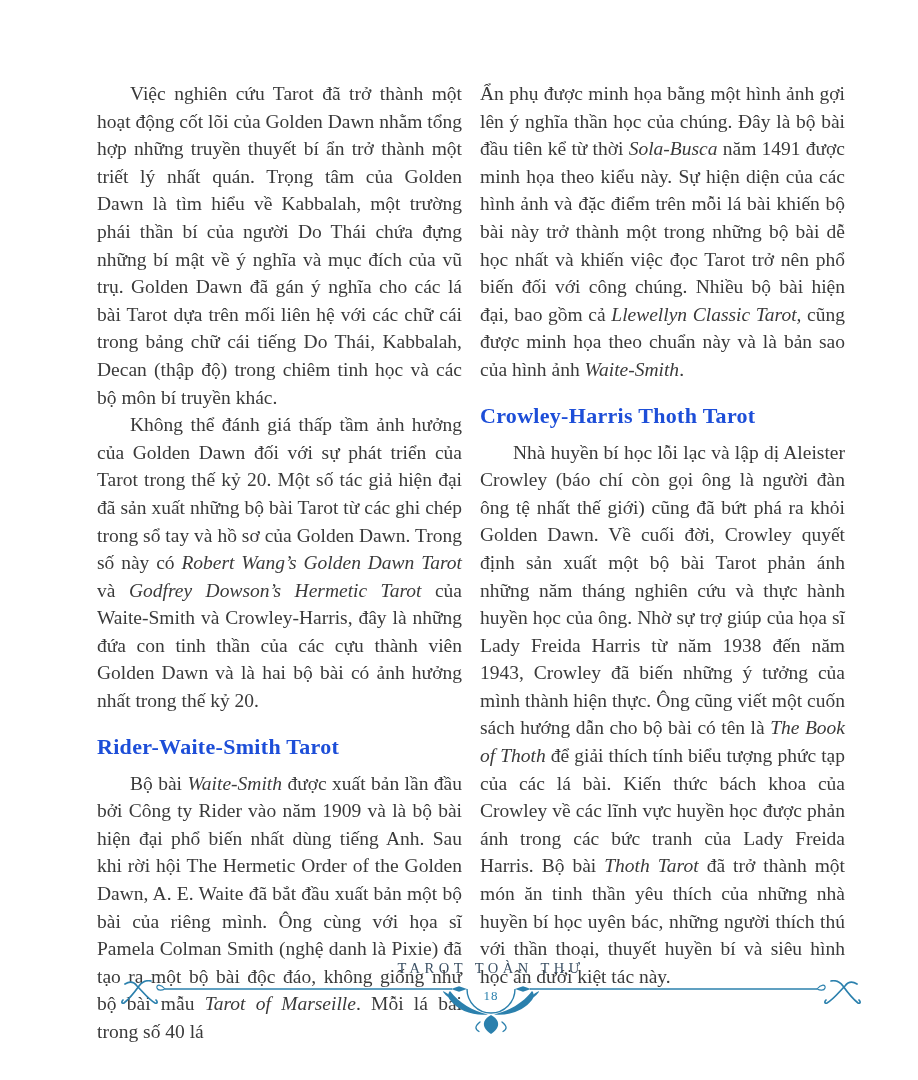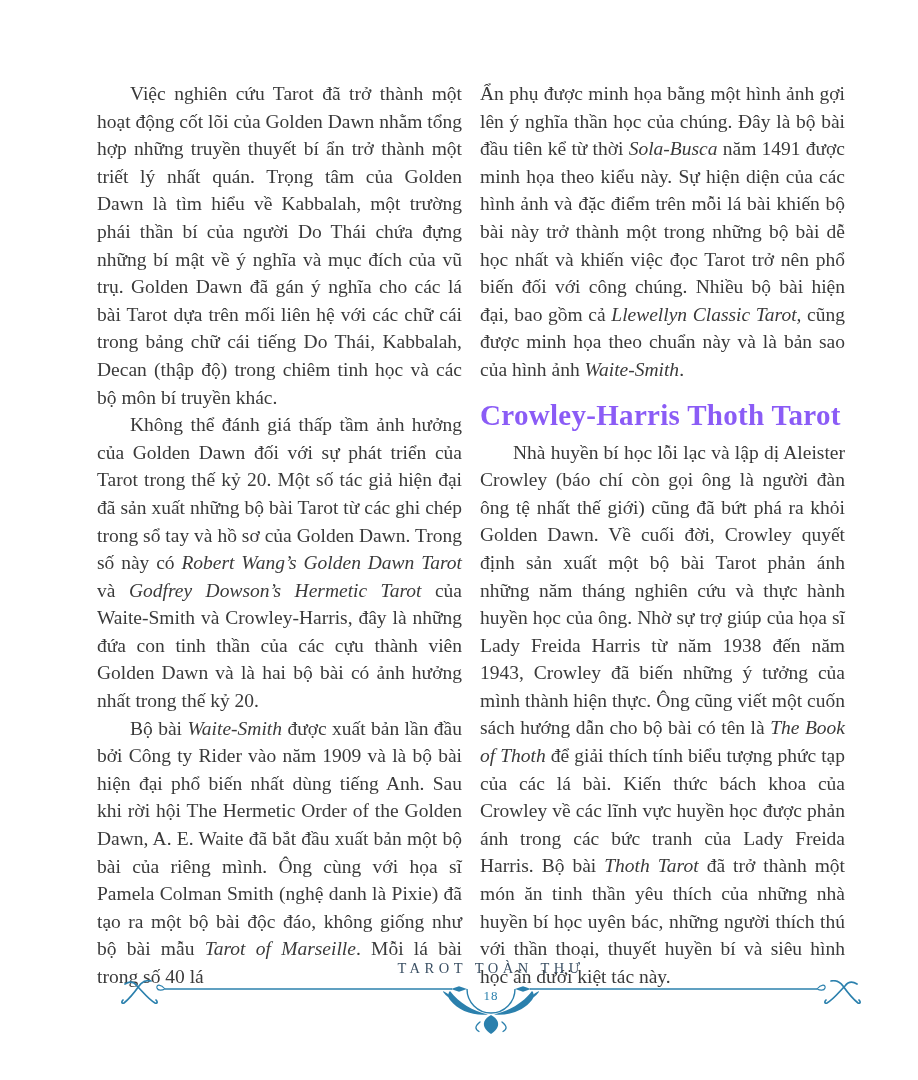"Crowley-Harris Thoth Tarot" .section-heading { color: #8b5cf6 -> #1d4ed8; font-size: 29px -> 22px }
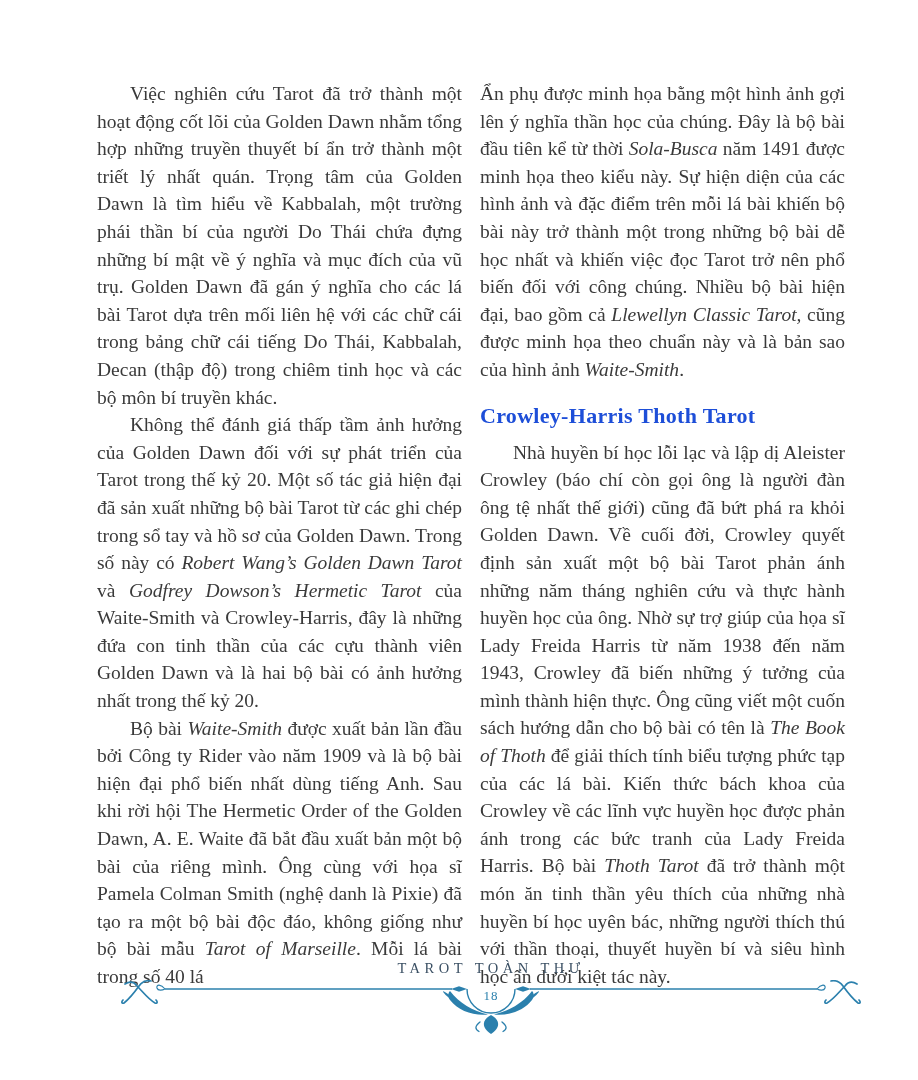"Rider-Waite-Smith Tarot" h2.section-heading { html: none -> <h2>Rider-Waite-Smith Tarot</h2> }
